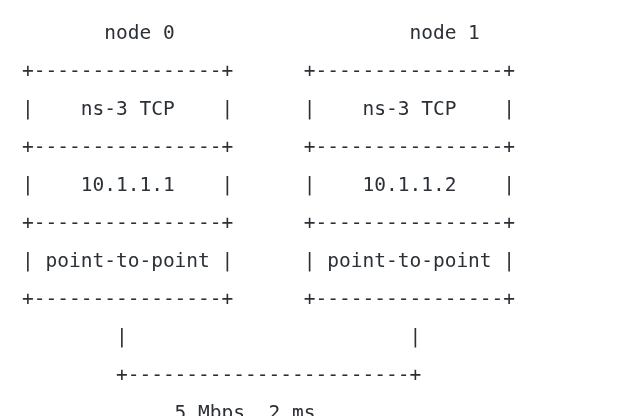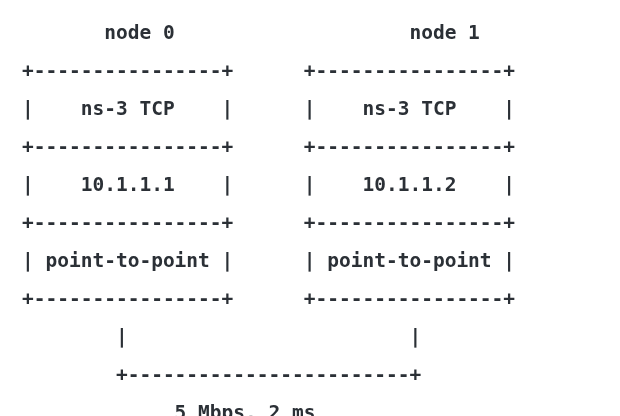"node 0 node 1" .ascii-line { font-weight: bold -> none }
